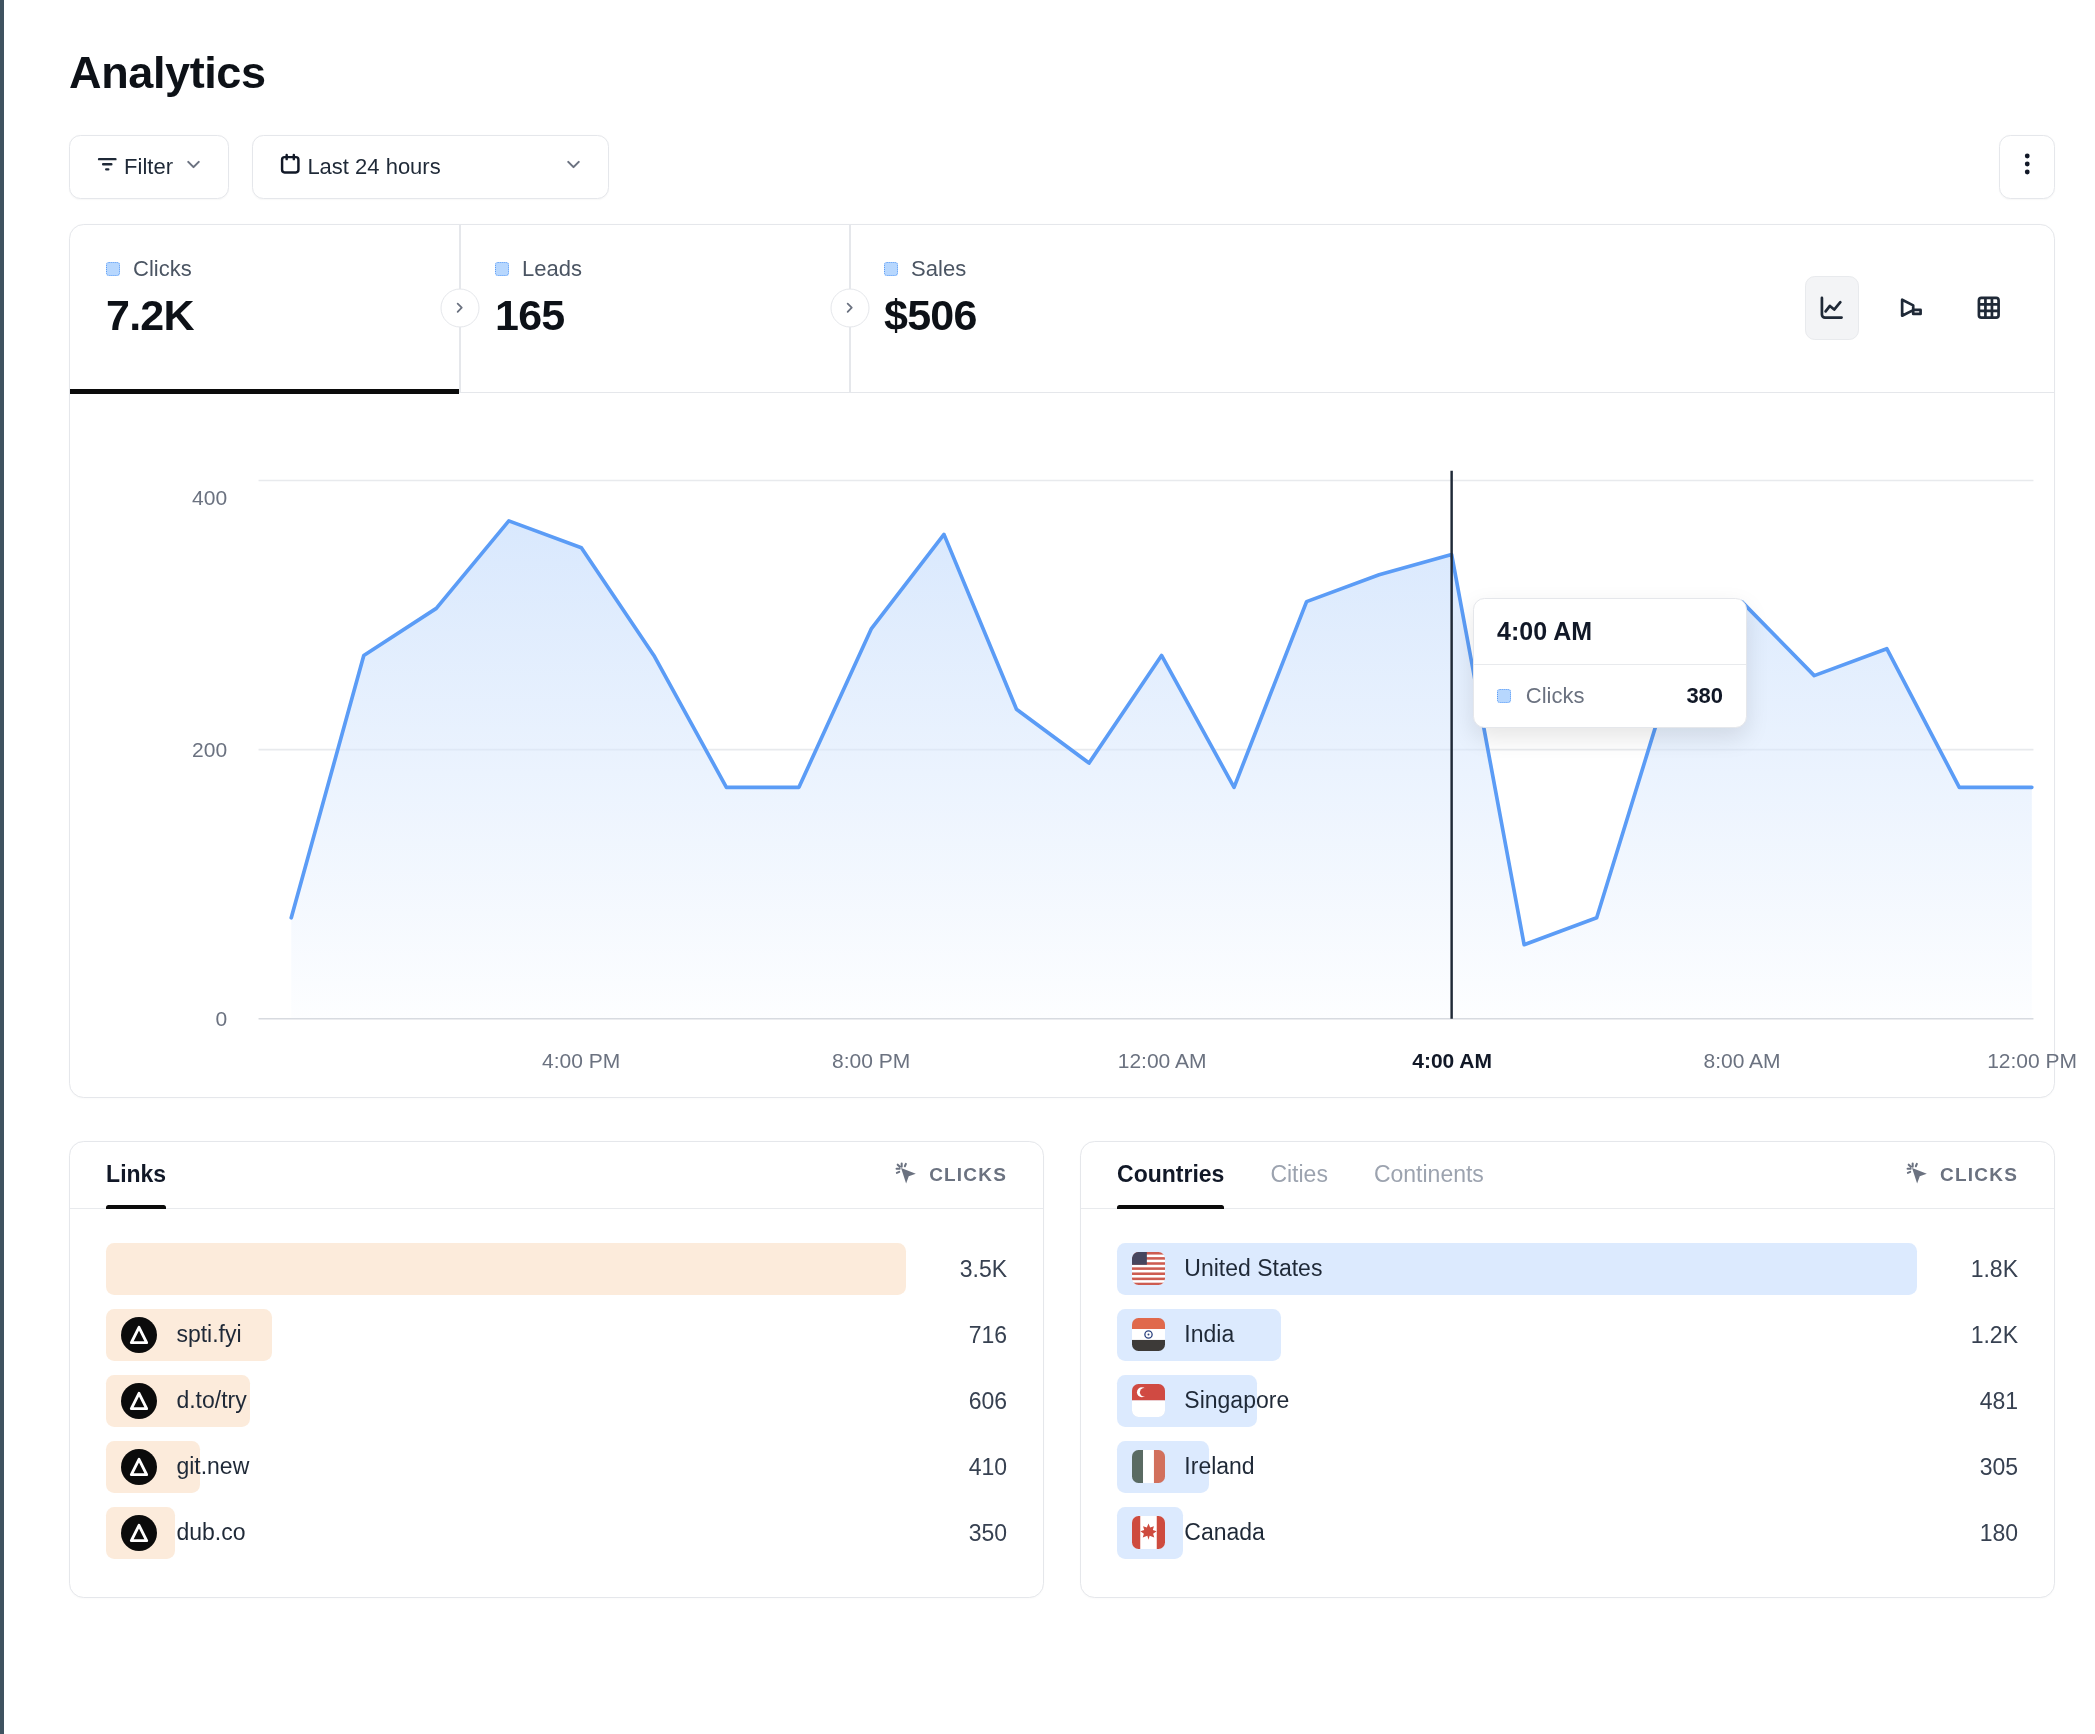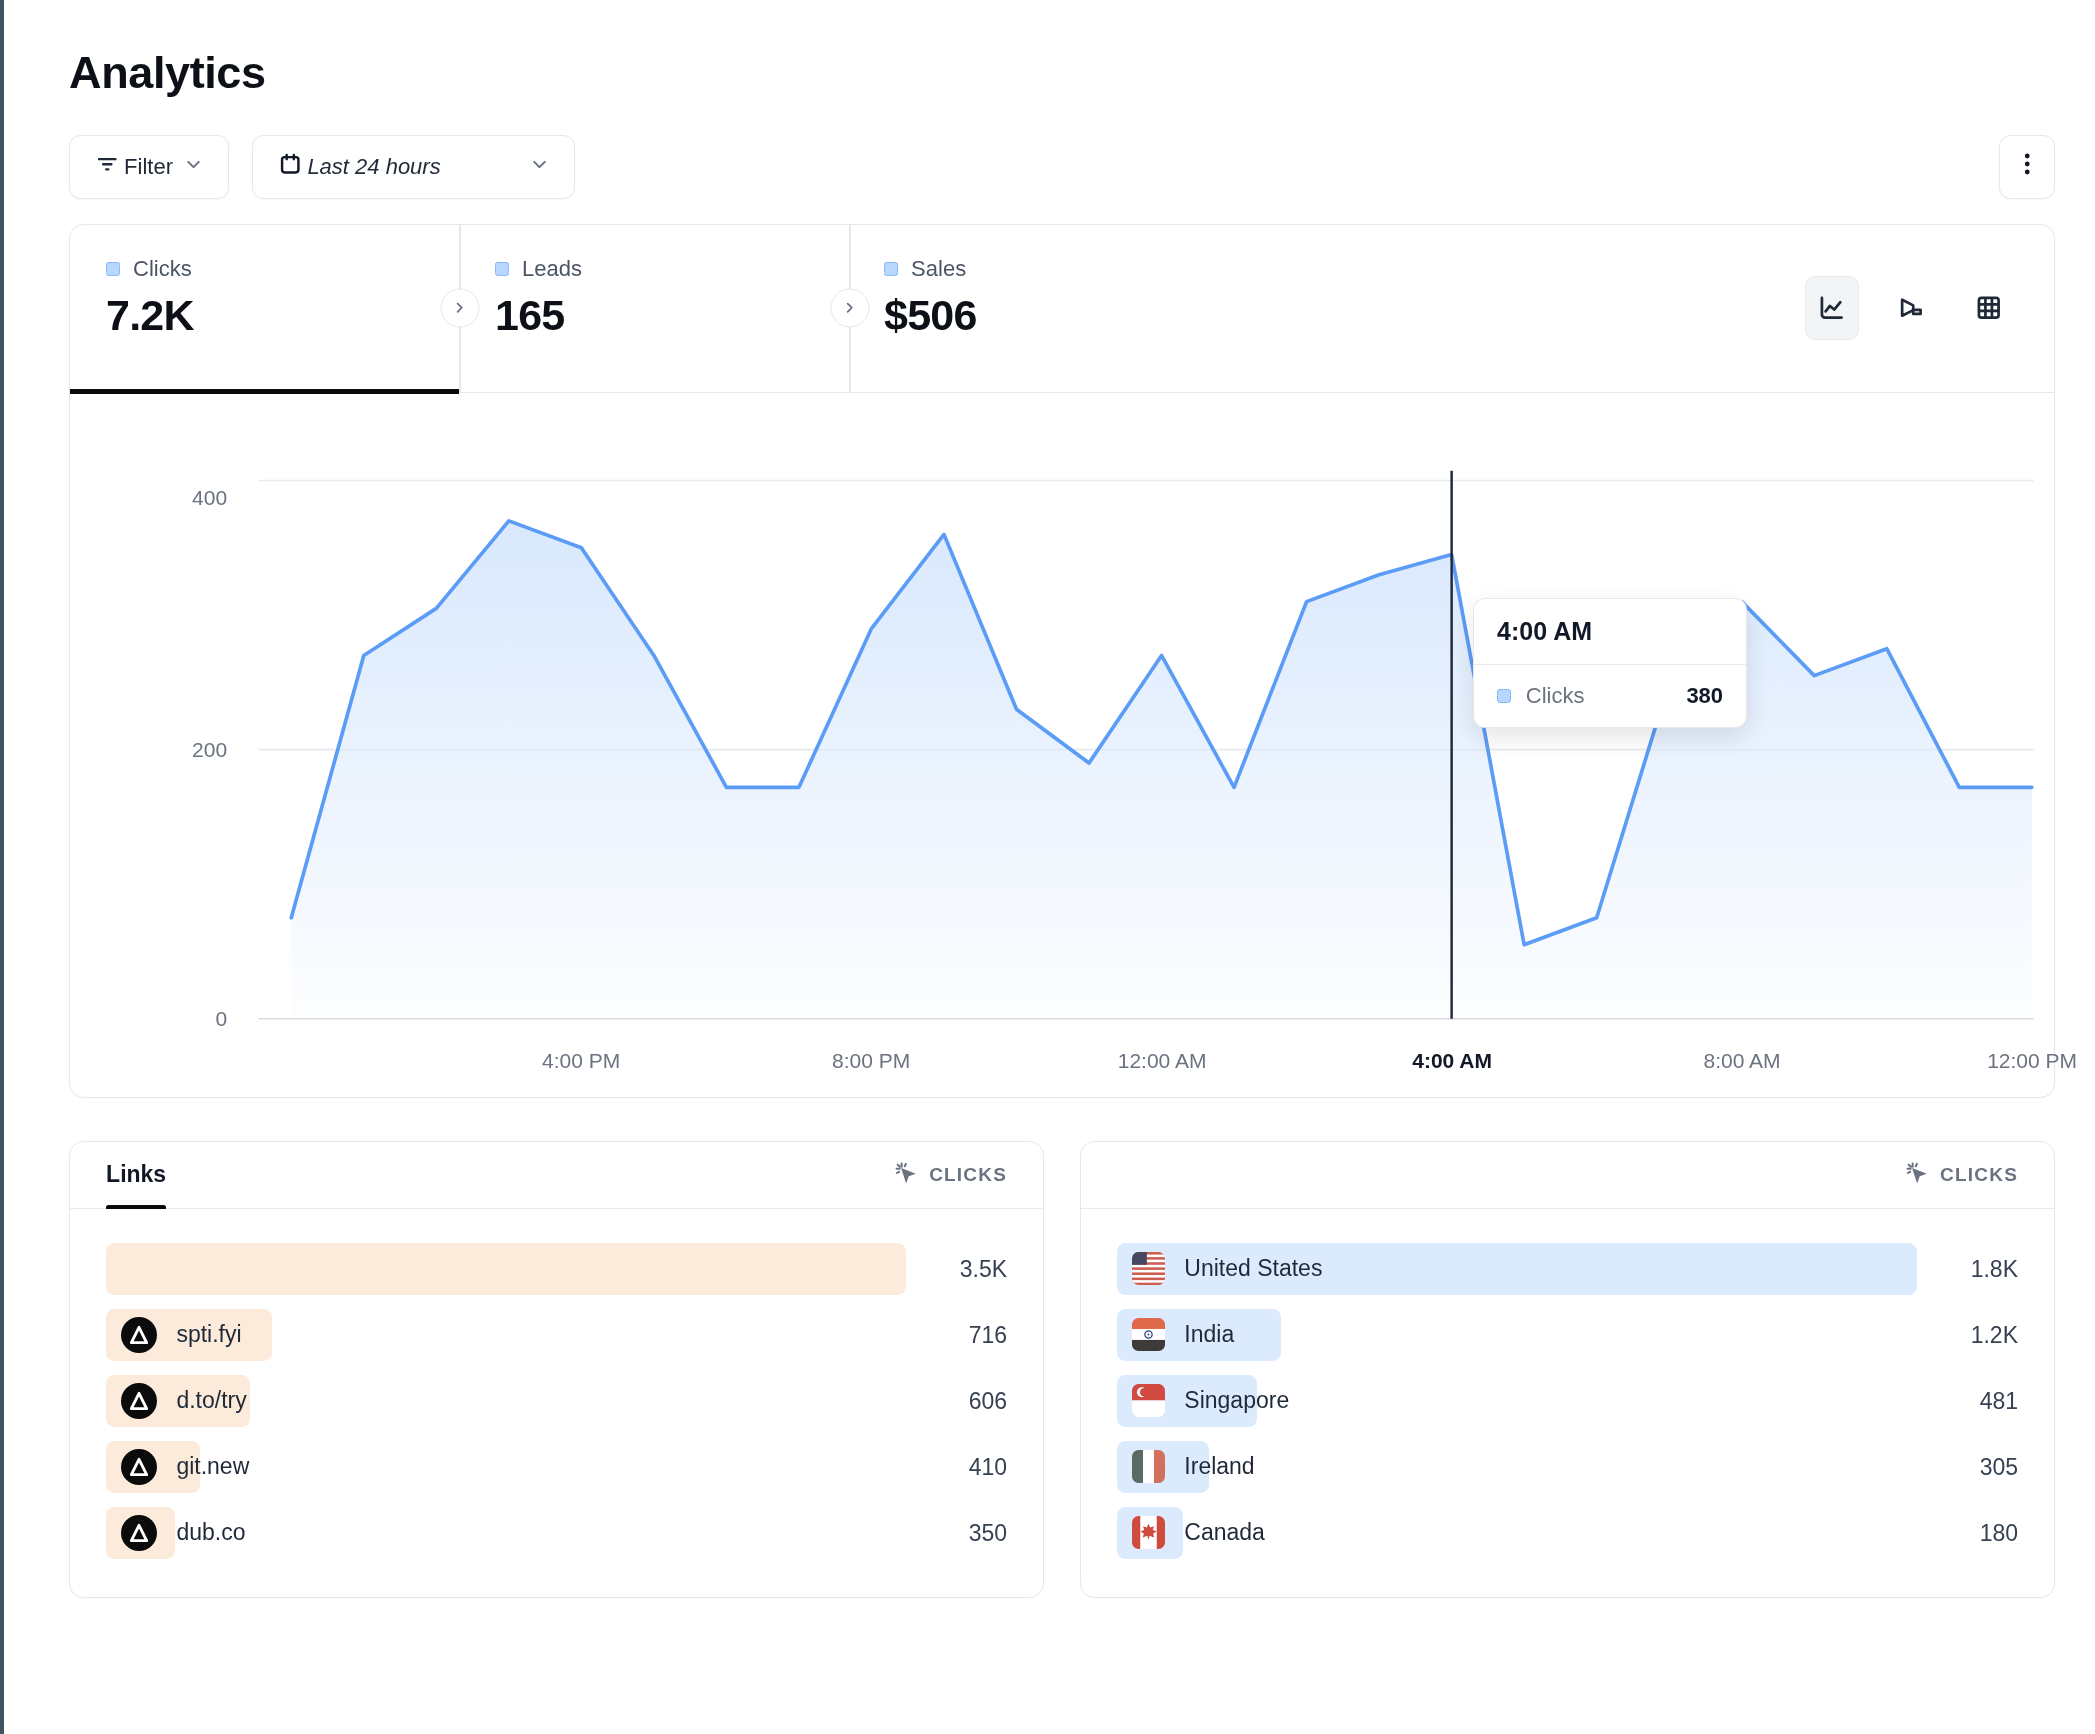"Last 24 hours" .btn.daterange { font-style: italic -> none; width: 323px -> 357px }
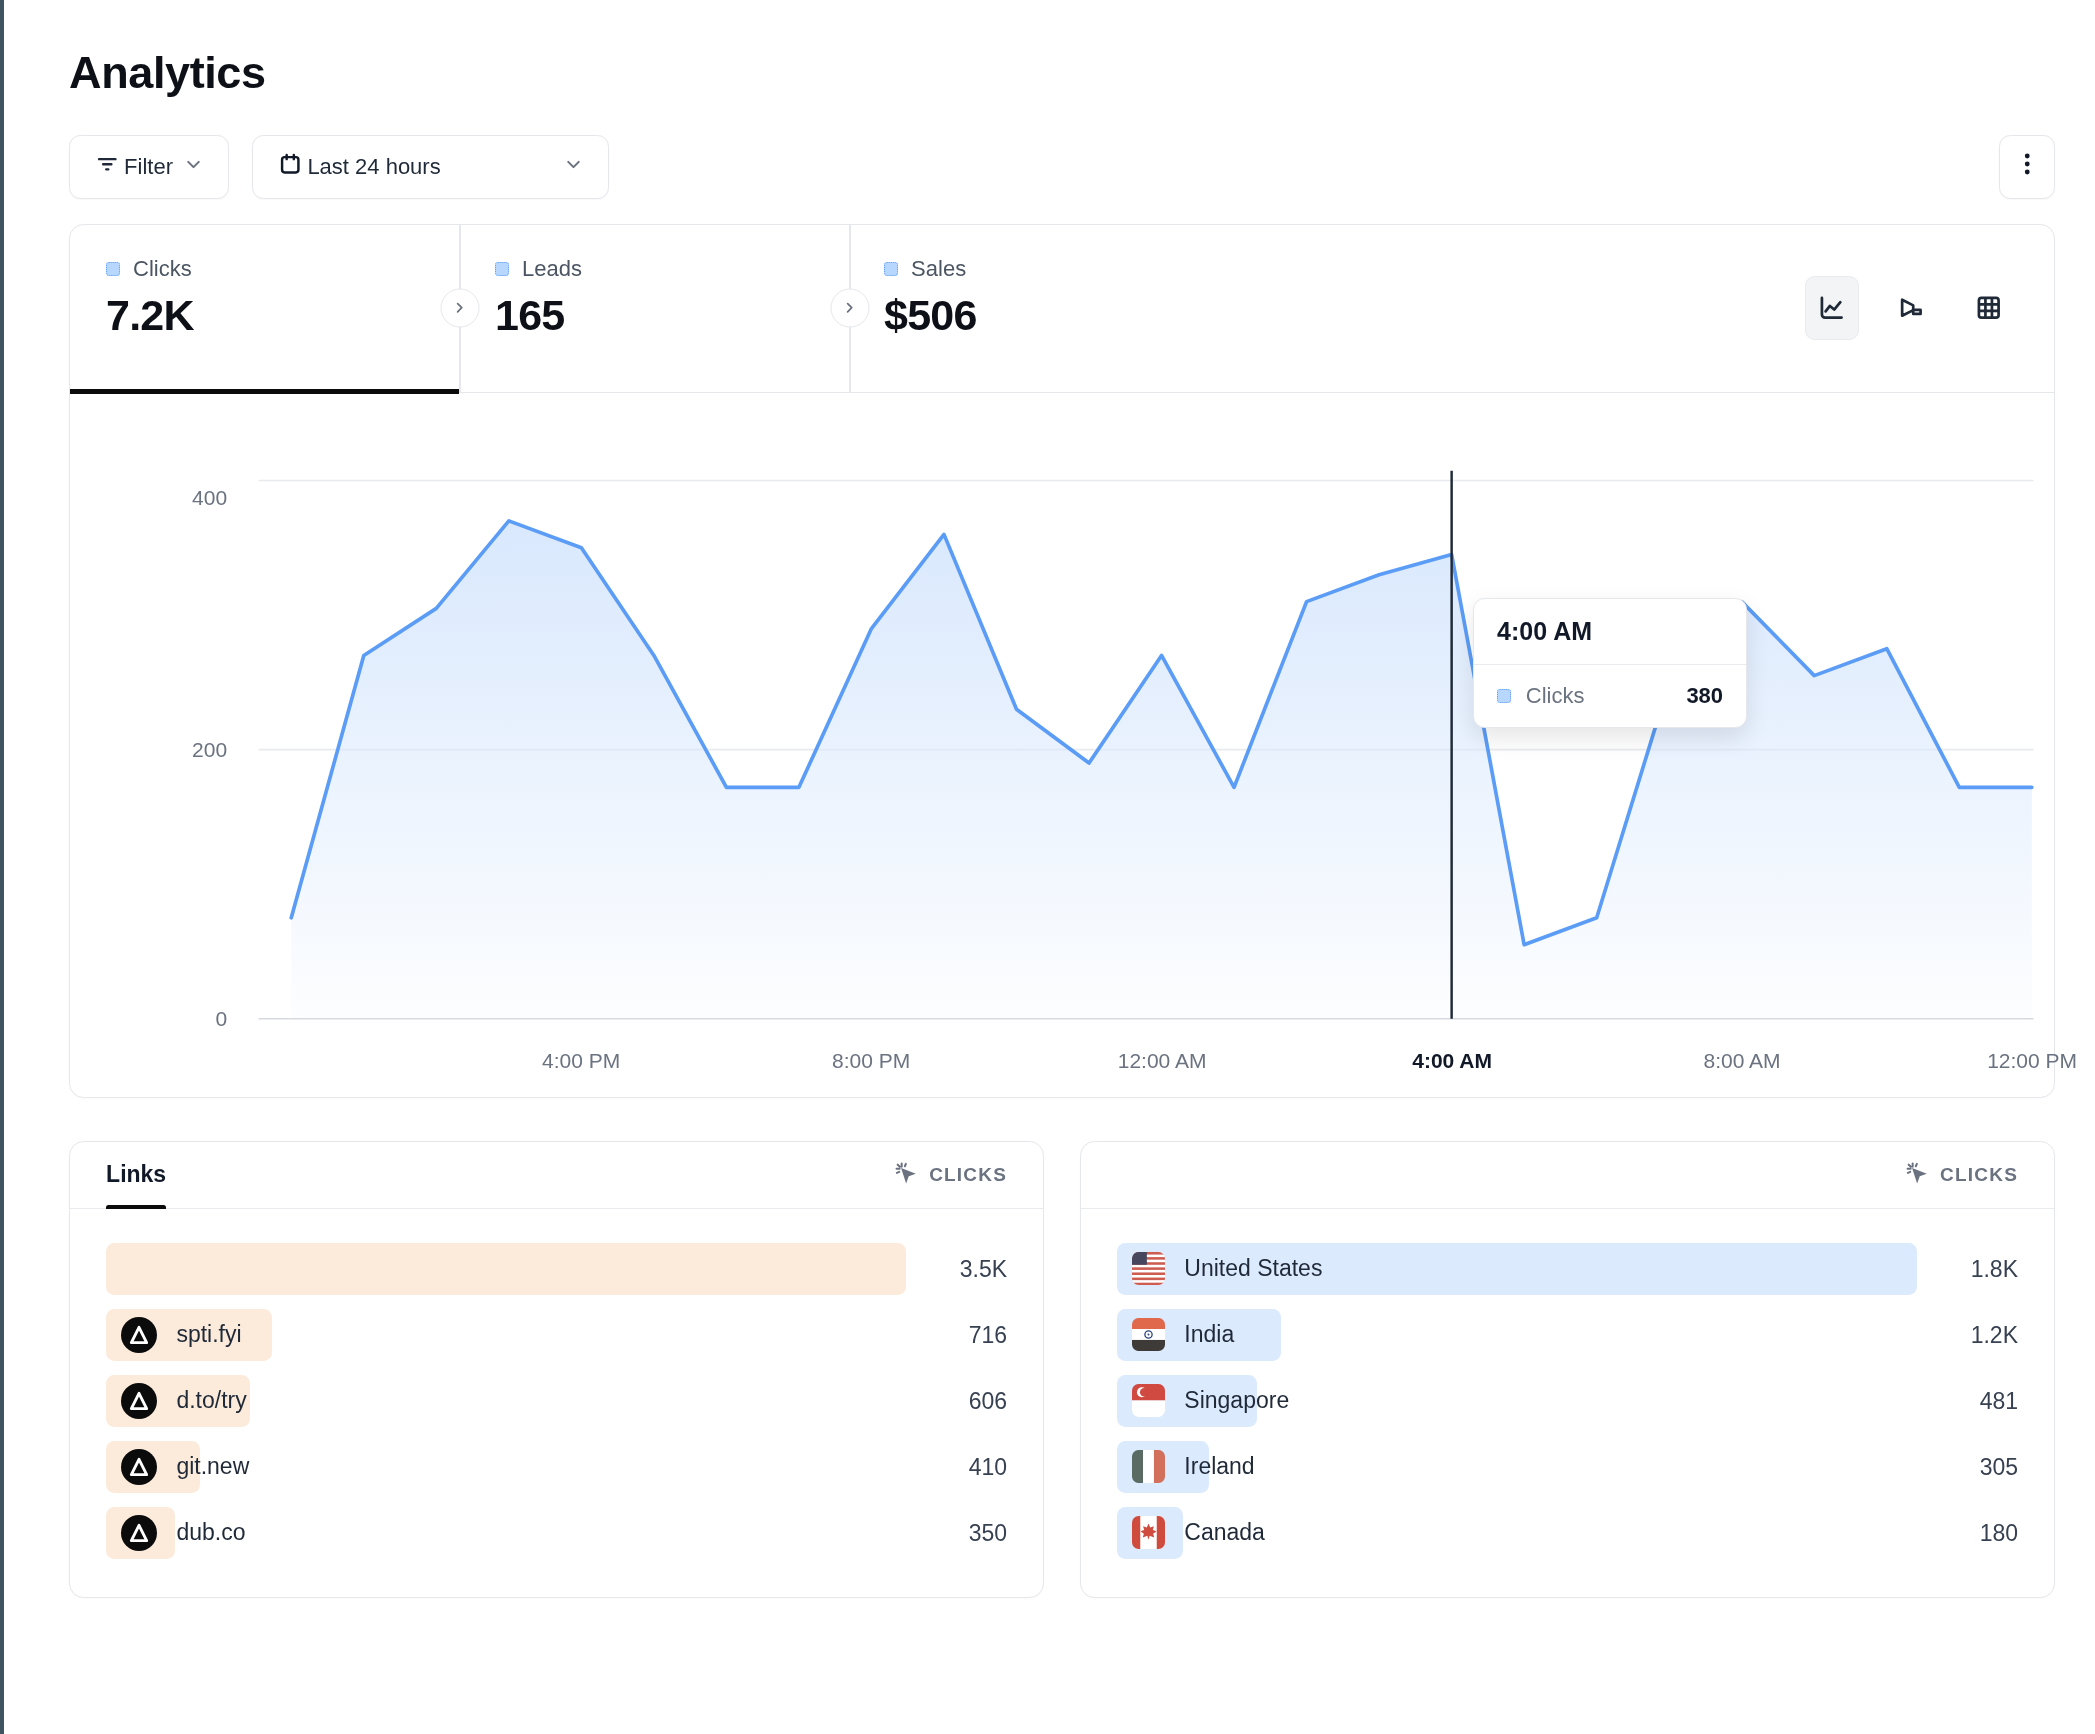"Countries" div.tabs { html: none -> <div> <div>Countries</div> <div>Cities</div> <div>Continents</div> </div> }
